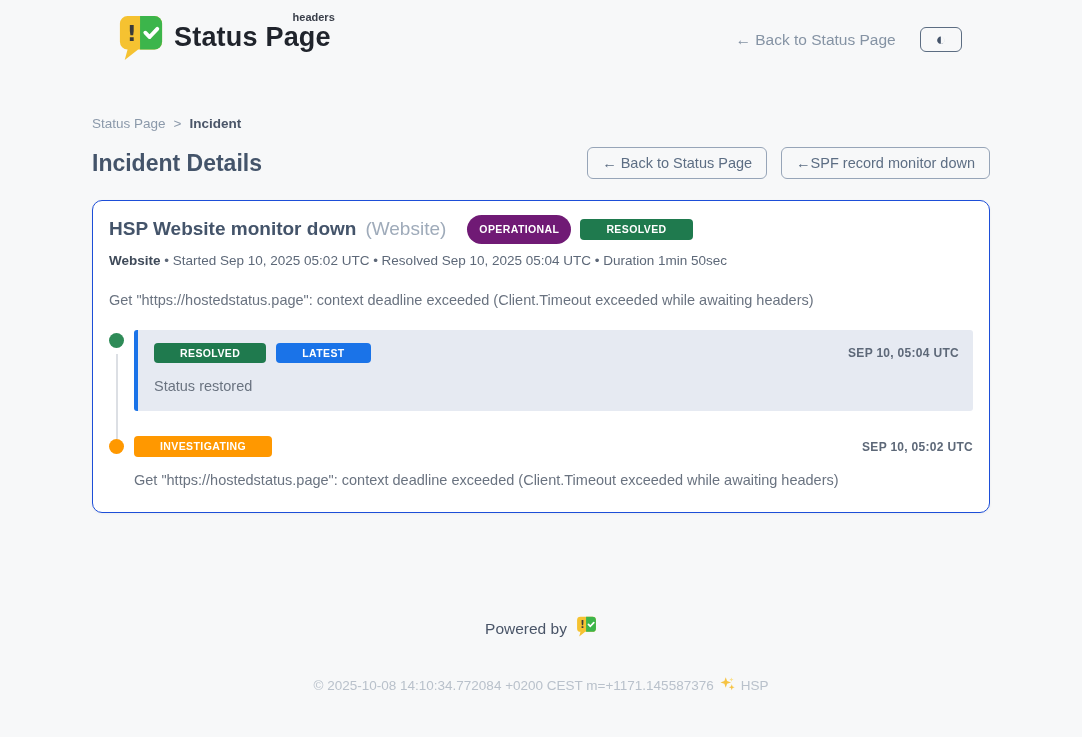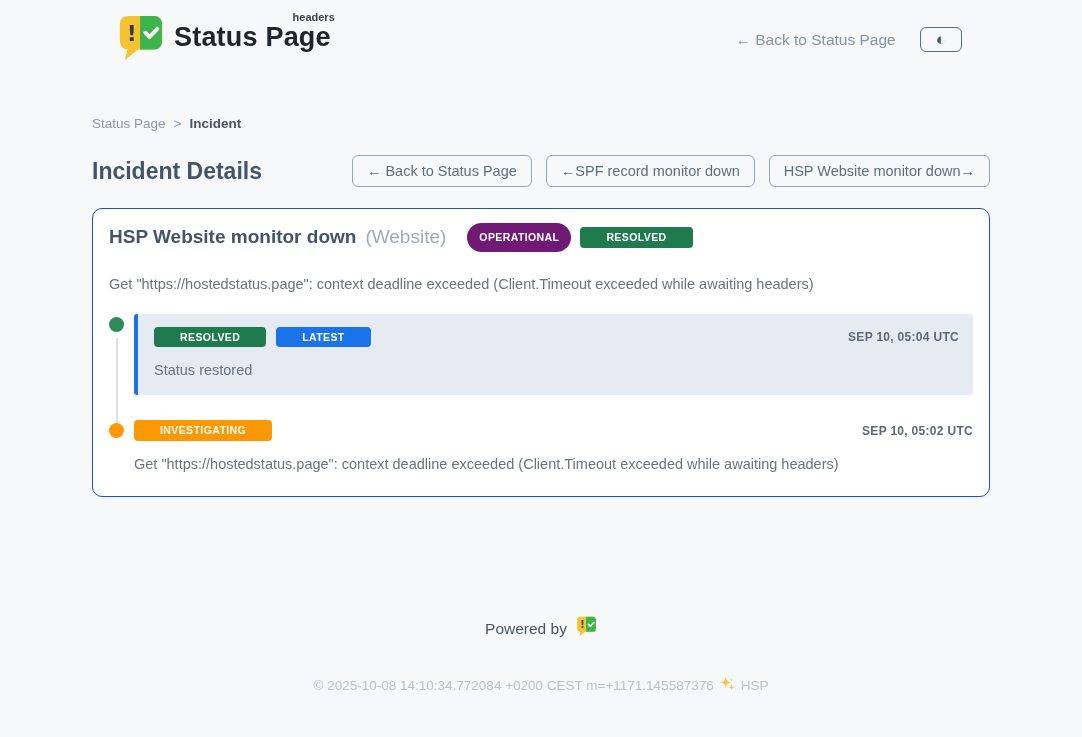"Incident Details" .title-row { margin-top: 24px -> 16px }
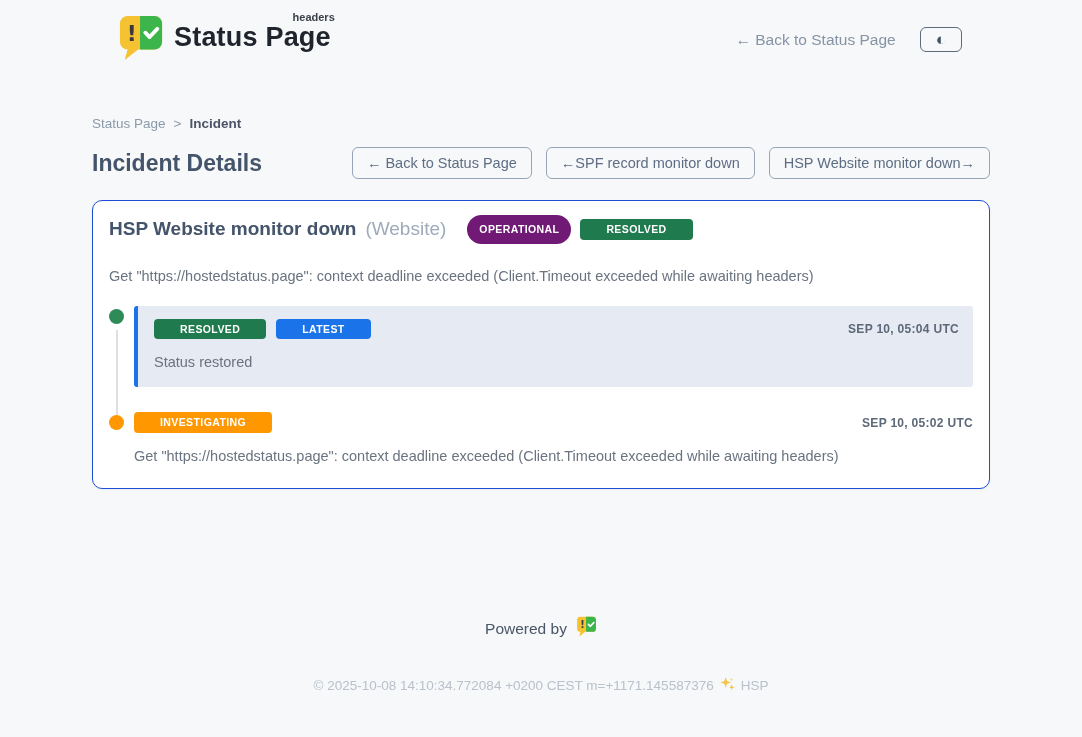"HSP Website monitor down→" button.btn { html: <button>HSP Website monitor down→</button> -> none }
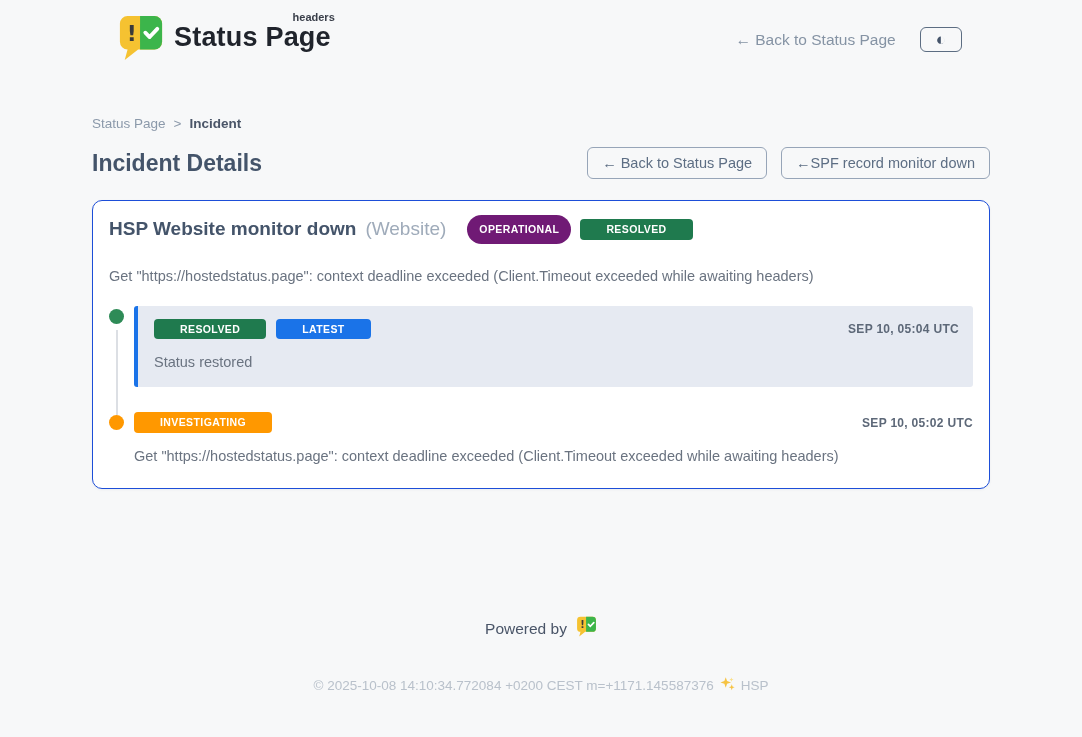"Website • Started Sep 10," div.meta { html: none -> <div> <span>Website</span> <span>• Started Sep 10, 2025 05:02 UTC • Resolved Sep 10, 2025 05:04 UTC • Duration 1min 50sec</span> </div> }
